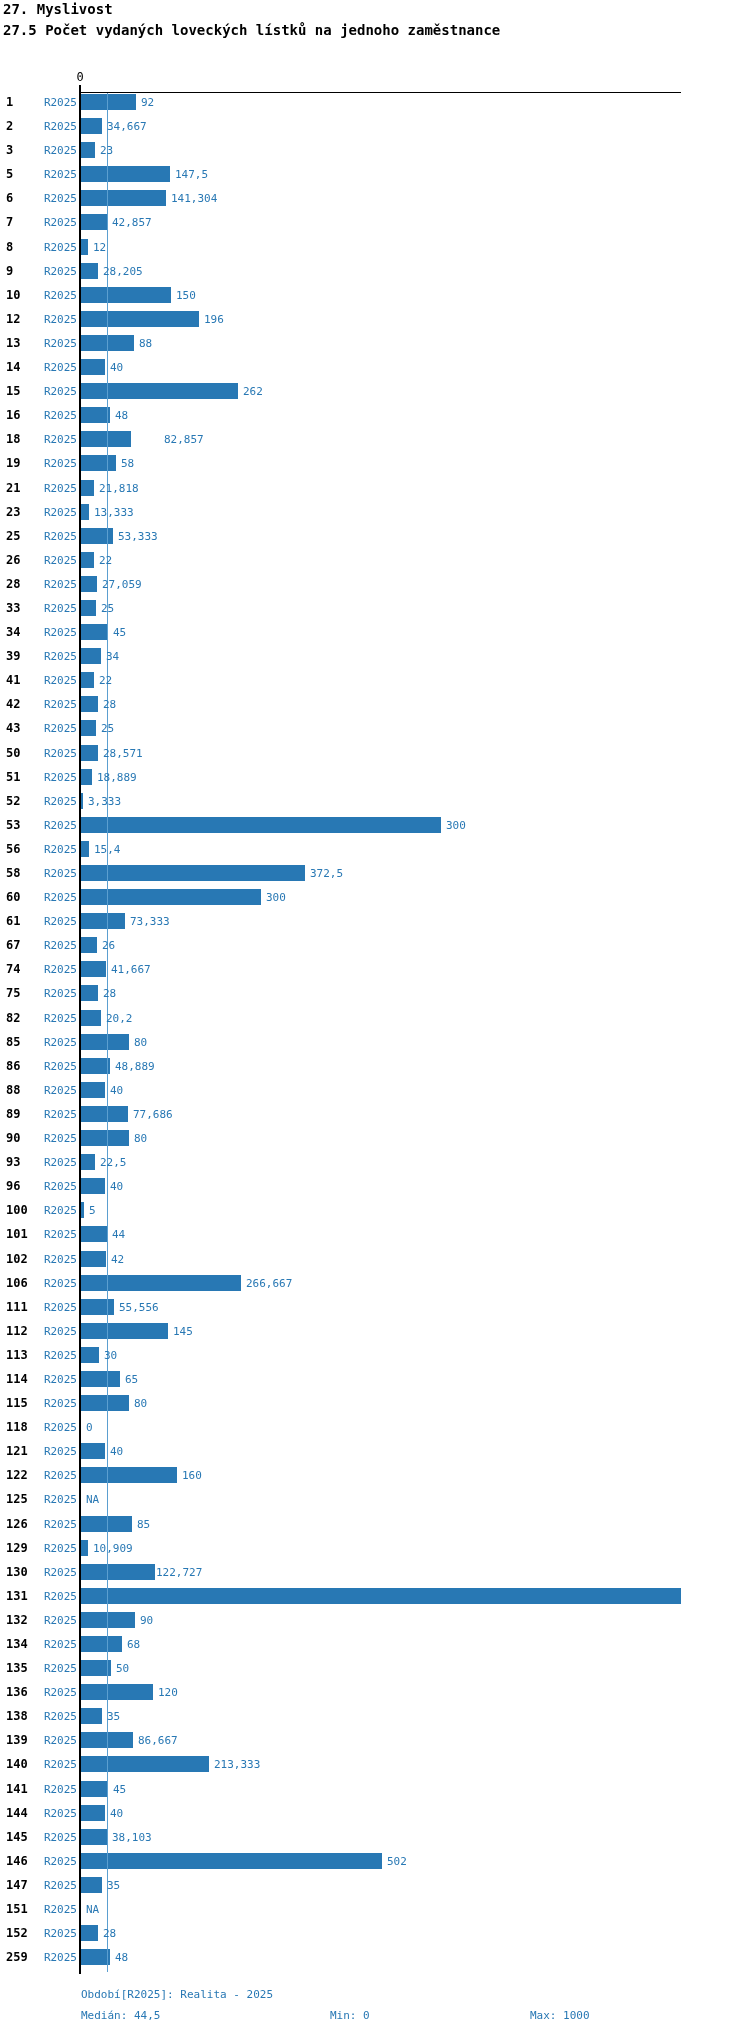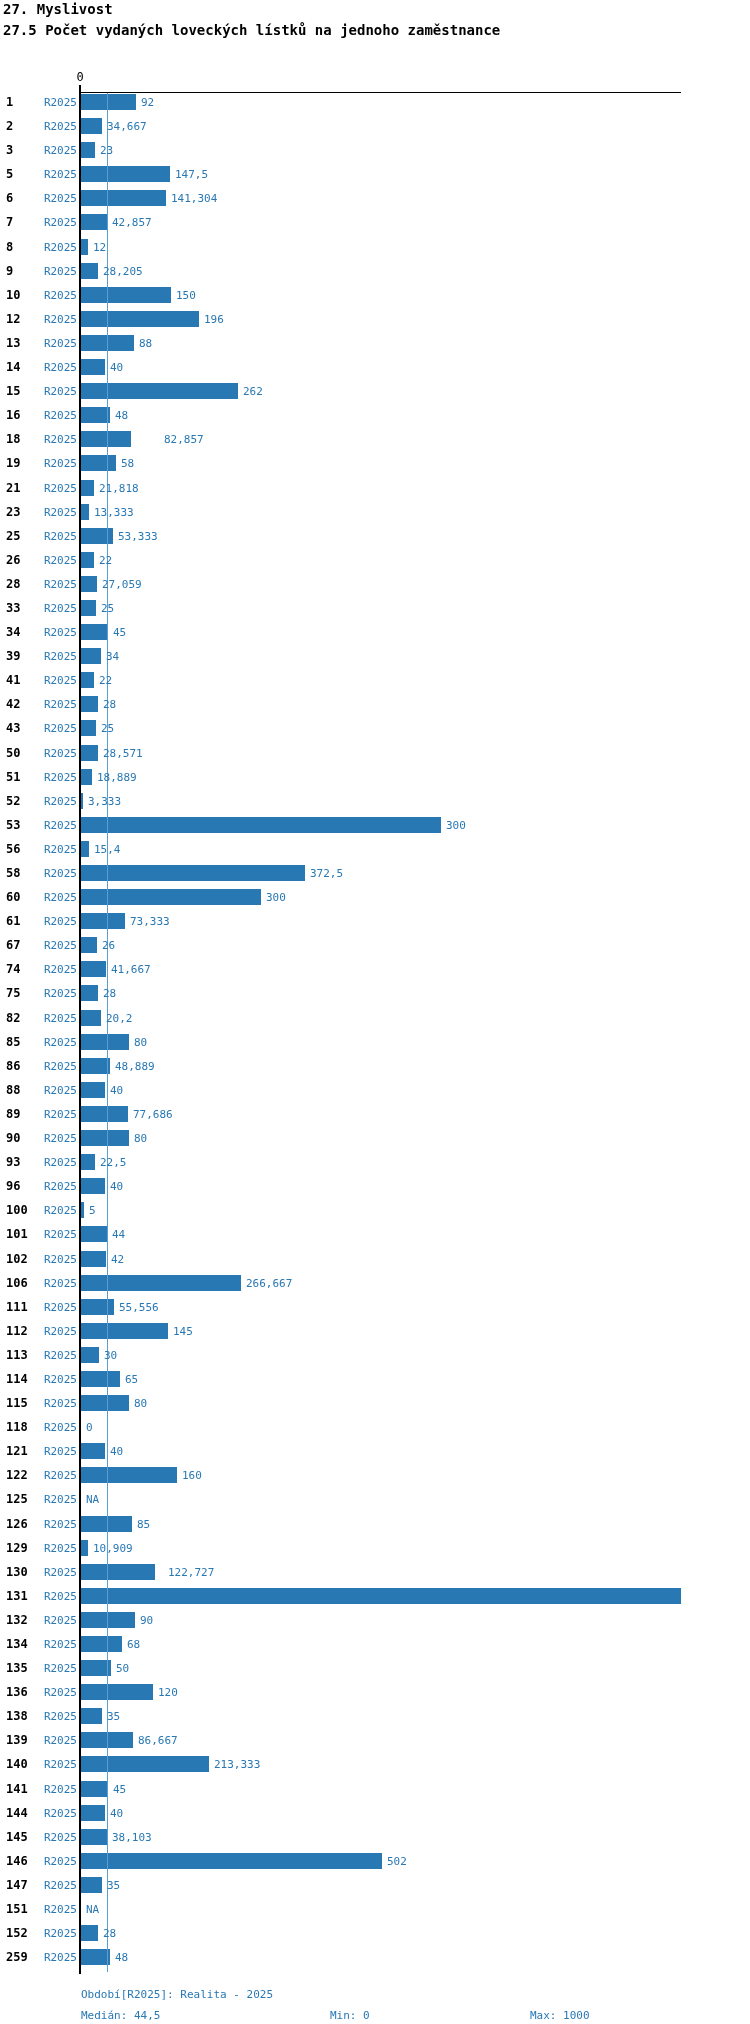"122,727" span.val { left: 168px -> 156px }
